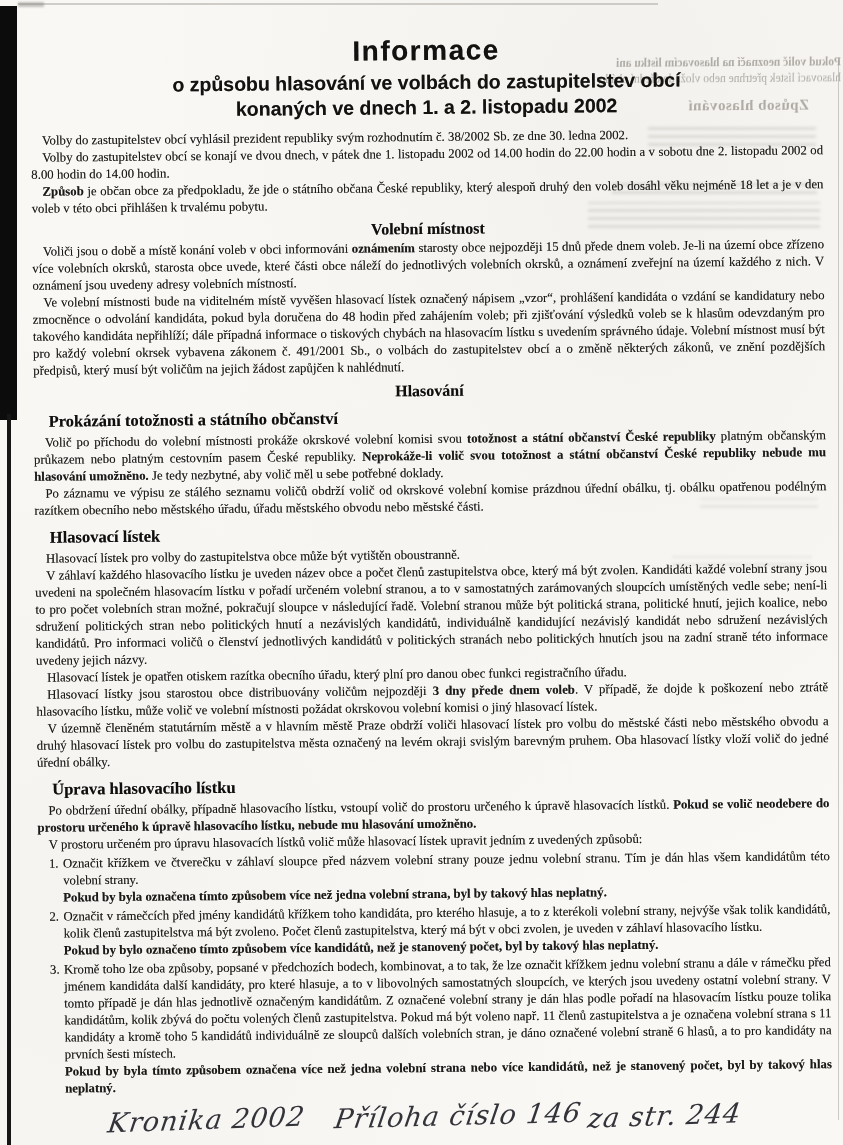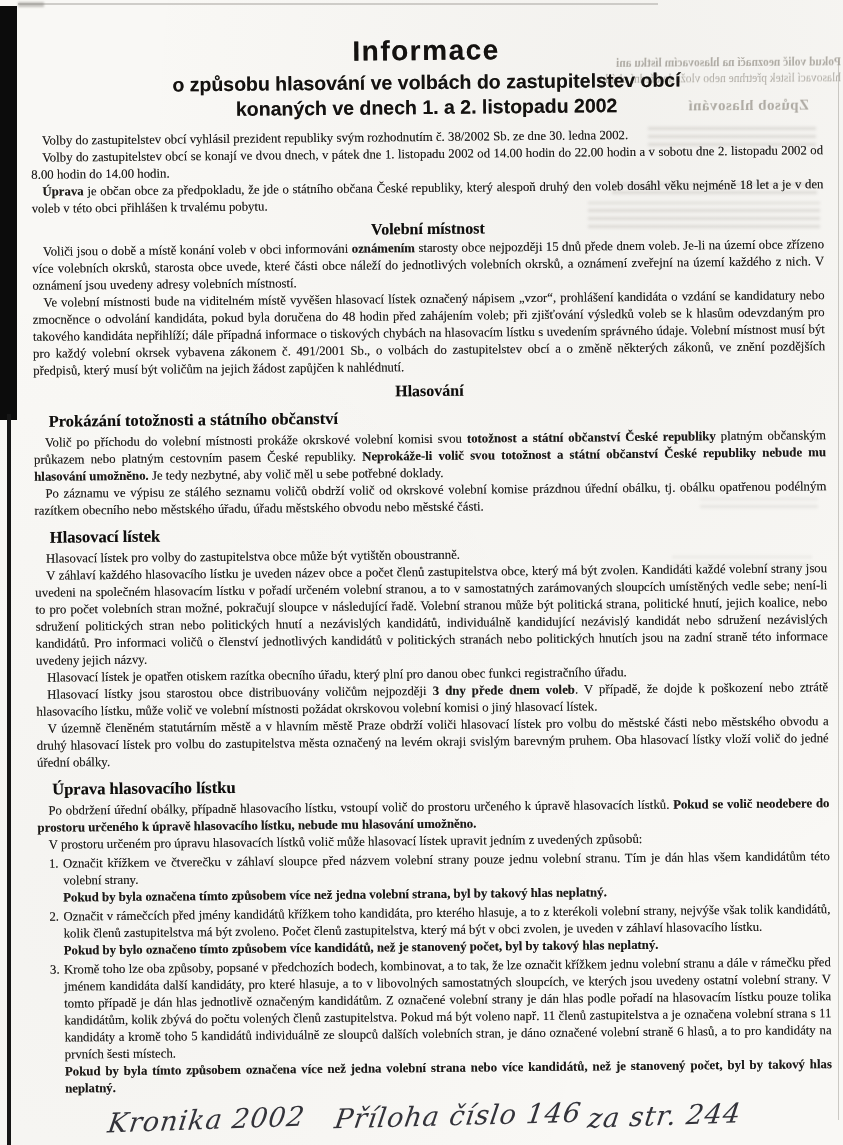"Úprava" span.bseg { text: Úprava -> Způsob }
